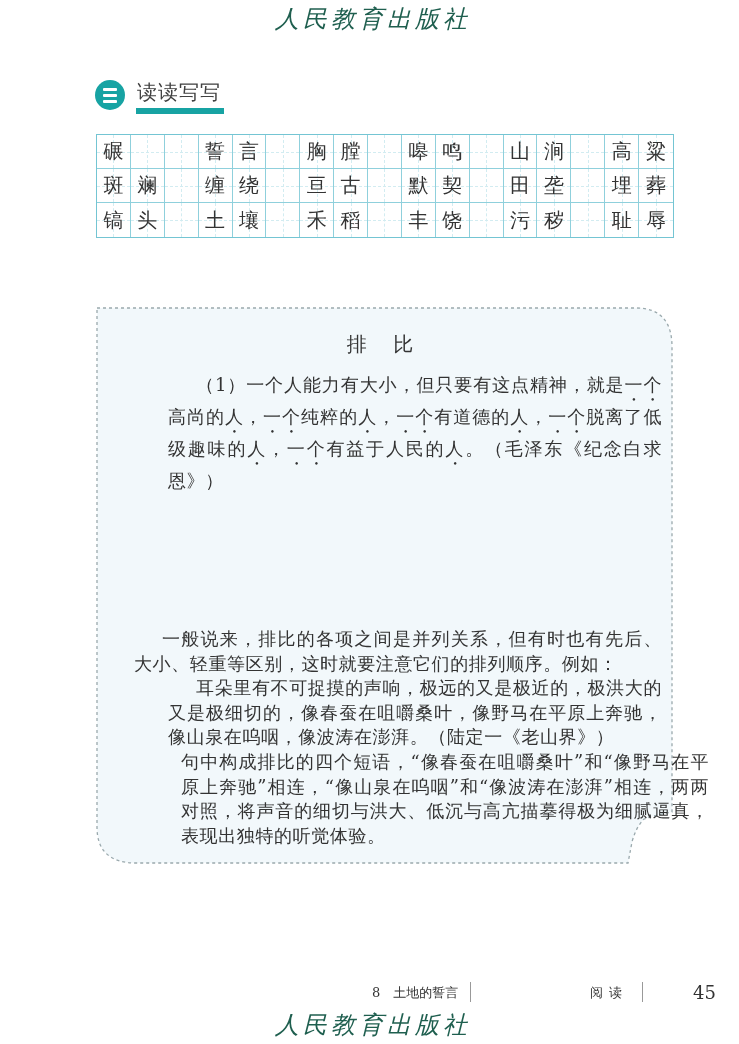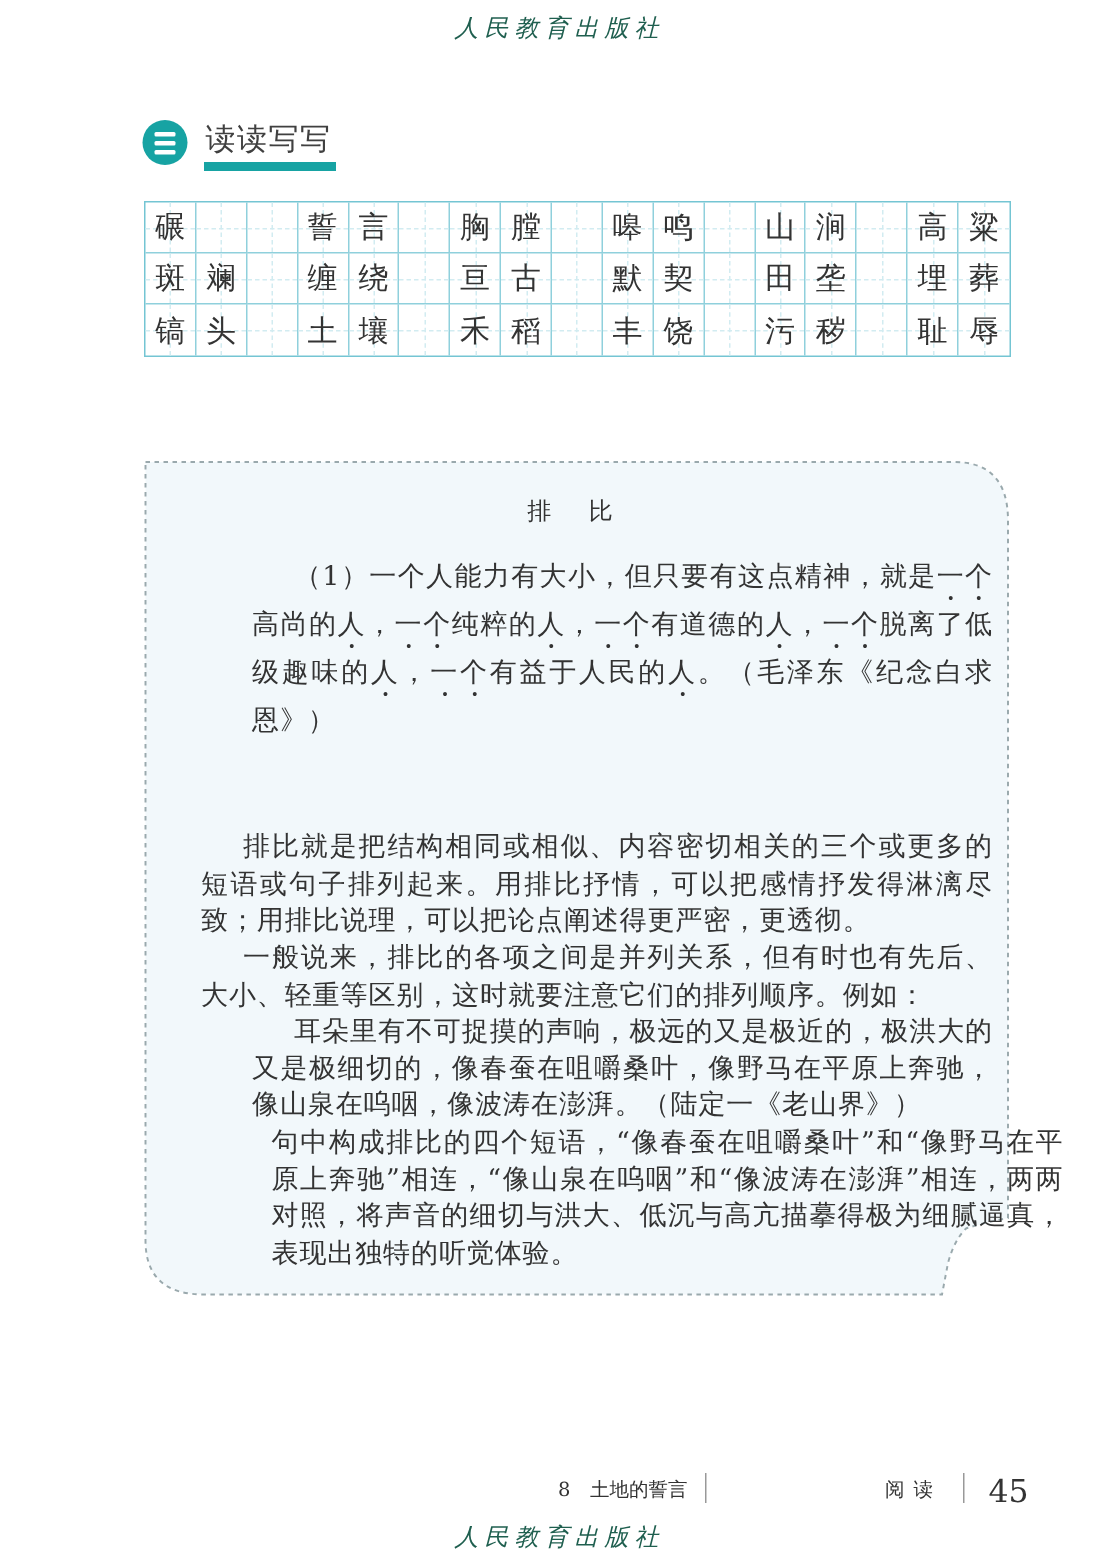"人民教育出版社" .logo { font-size: 16px -> 24px }
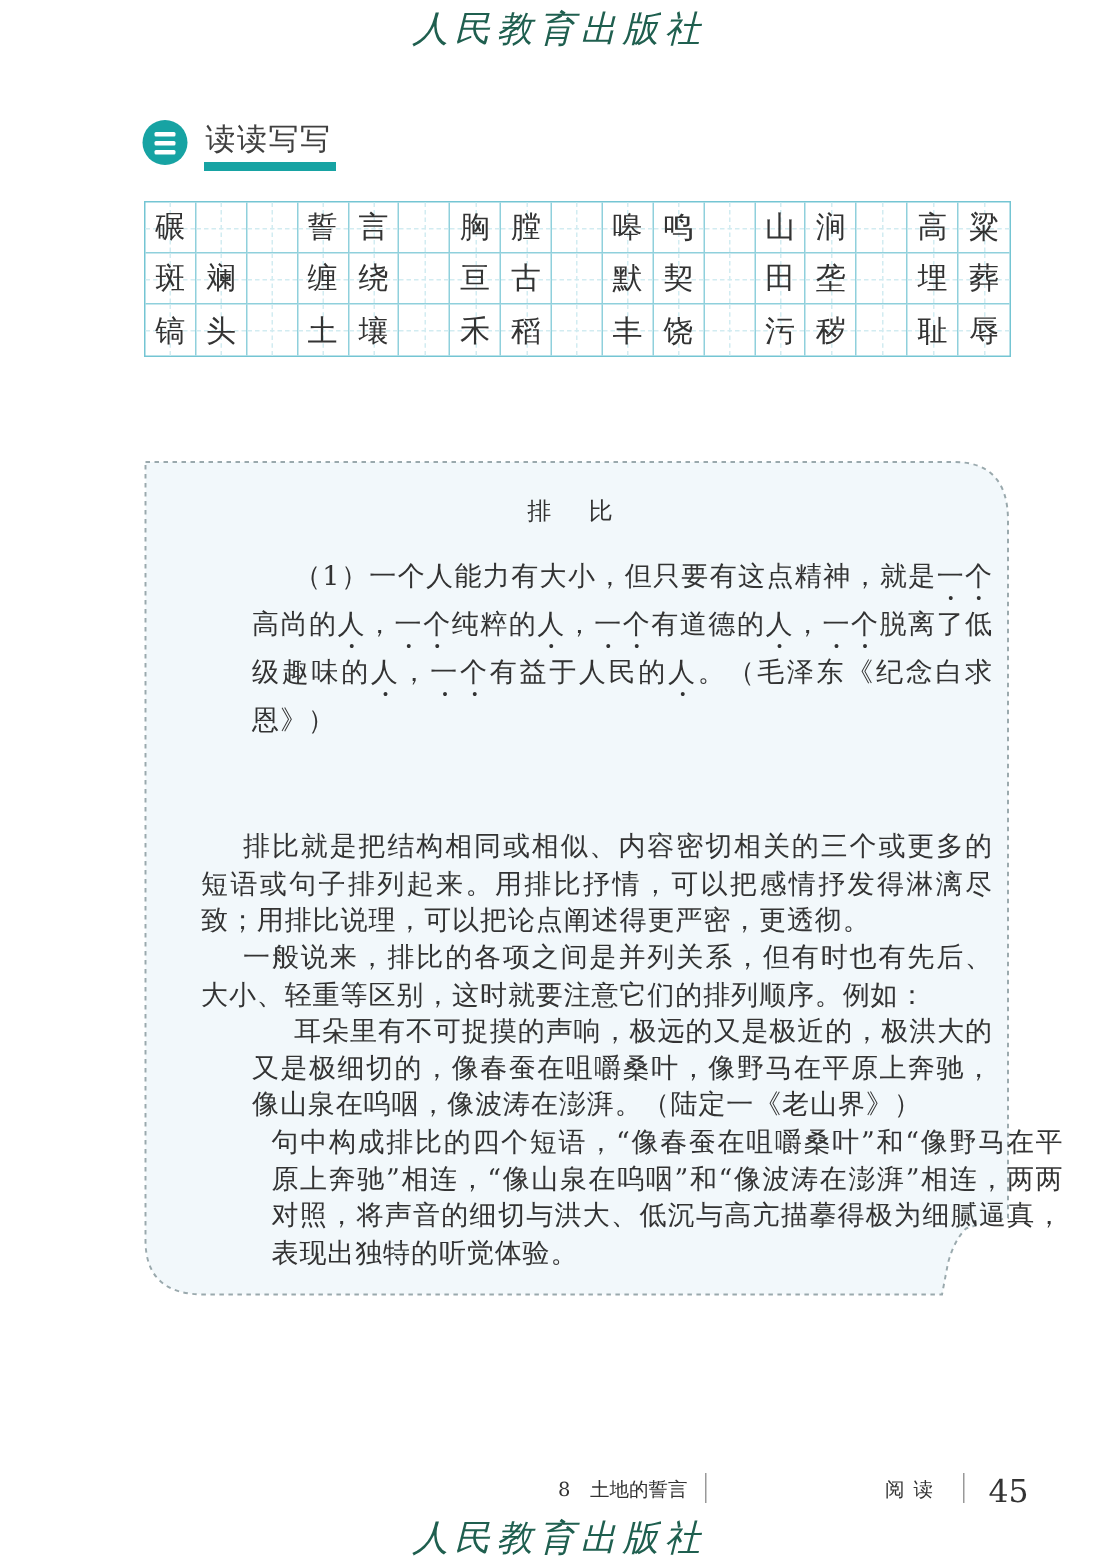"排 比" .panel-title { font-size: 16px -> 20px }
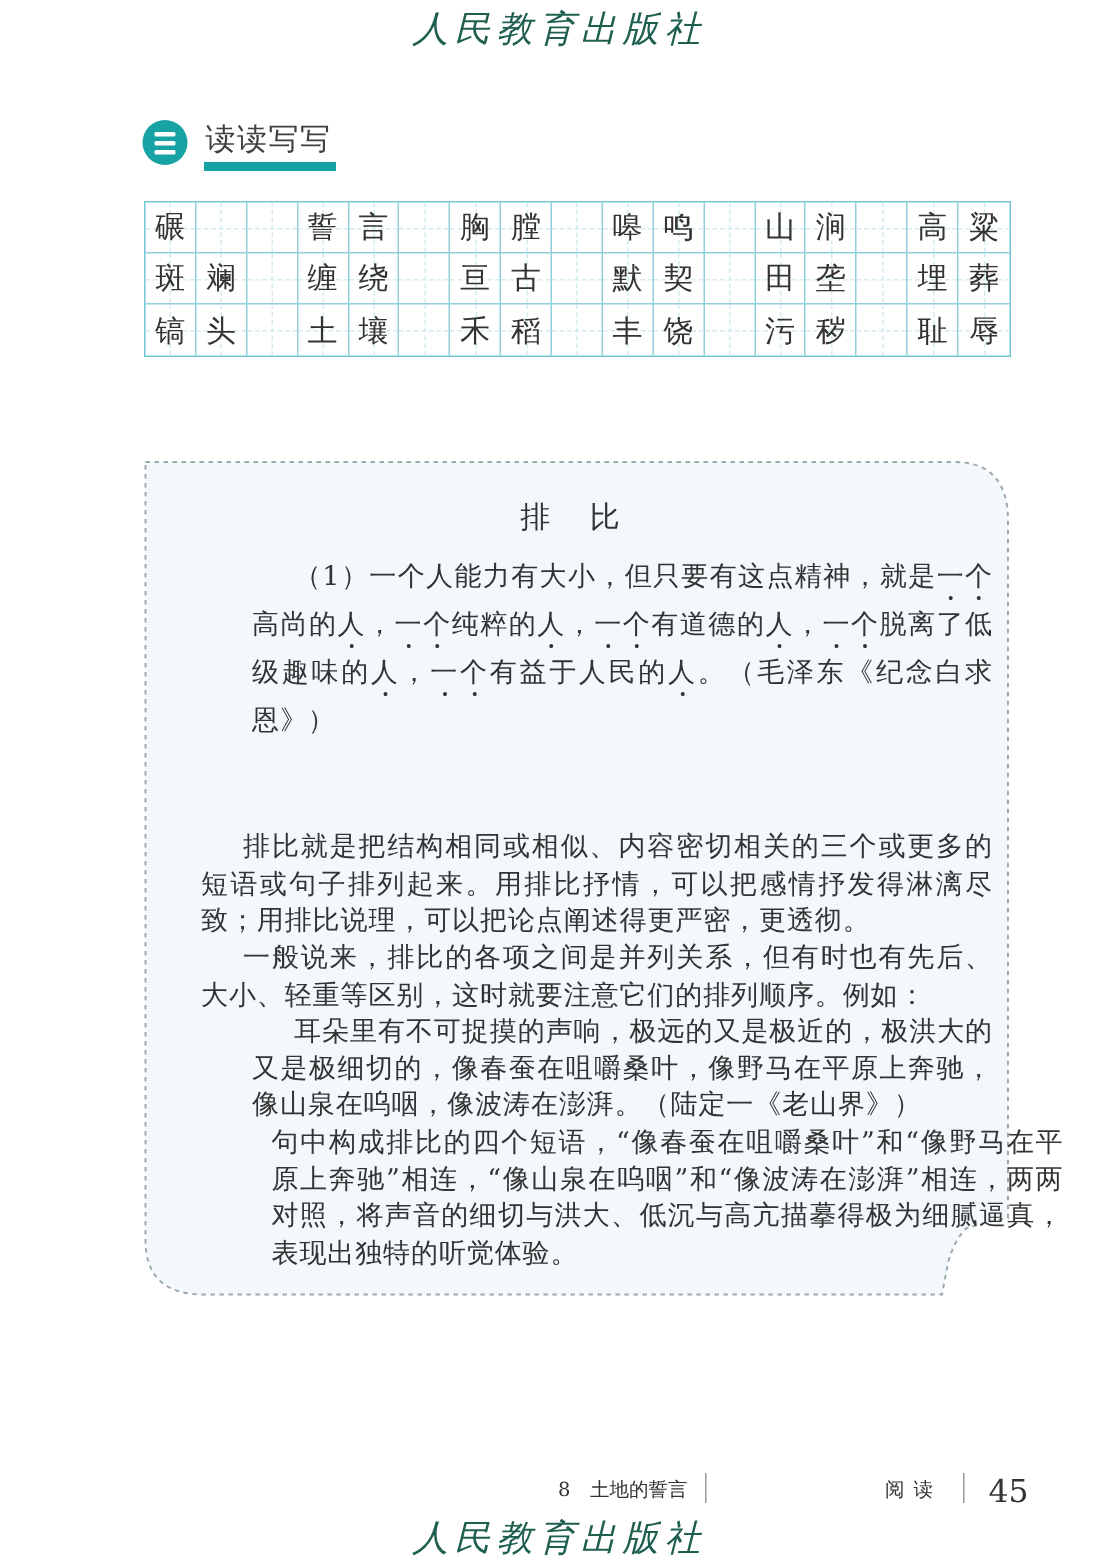"排比就是把结构相同或相似、内容密切相关的三个或更多的短语或句子排列起来。用排比抒" div.p { html: <div>排比就是把结构相同或相似、内容密切相关的三个或更多的短语或句子排列起来。用排比抒情，可以把感情抒发得淋漓尽致；用排比说理，可以把论点阐述得更严密，更透彻。</div> -> none }
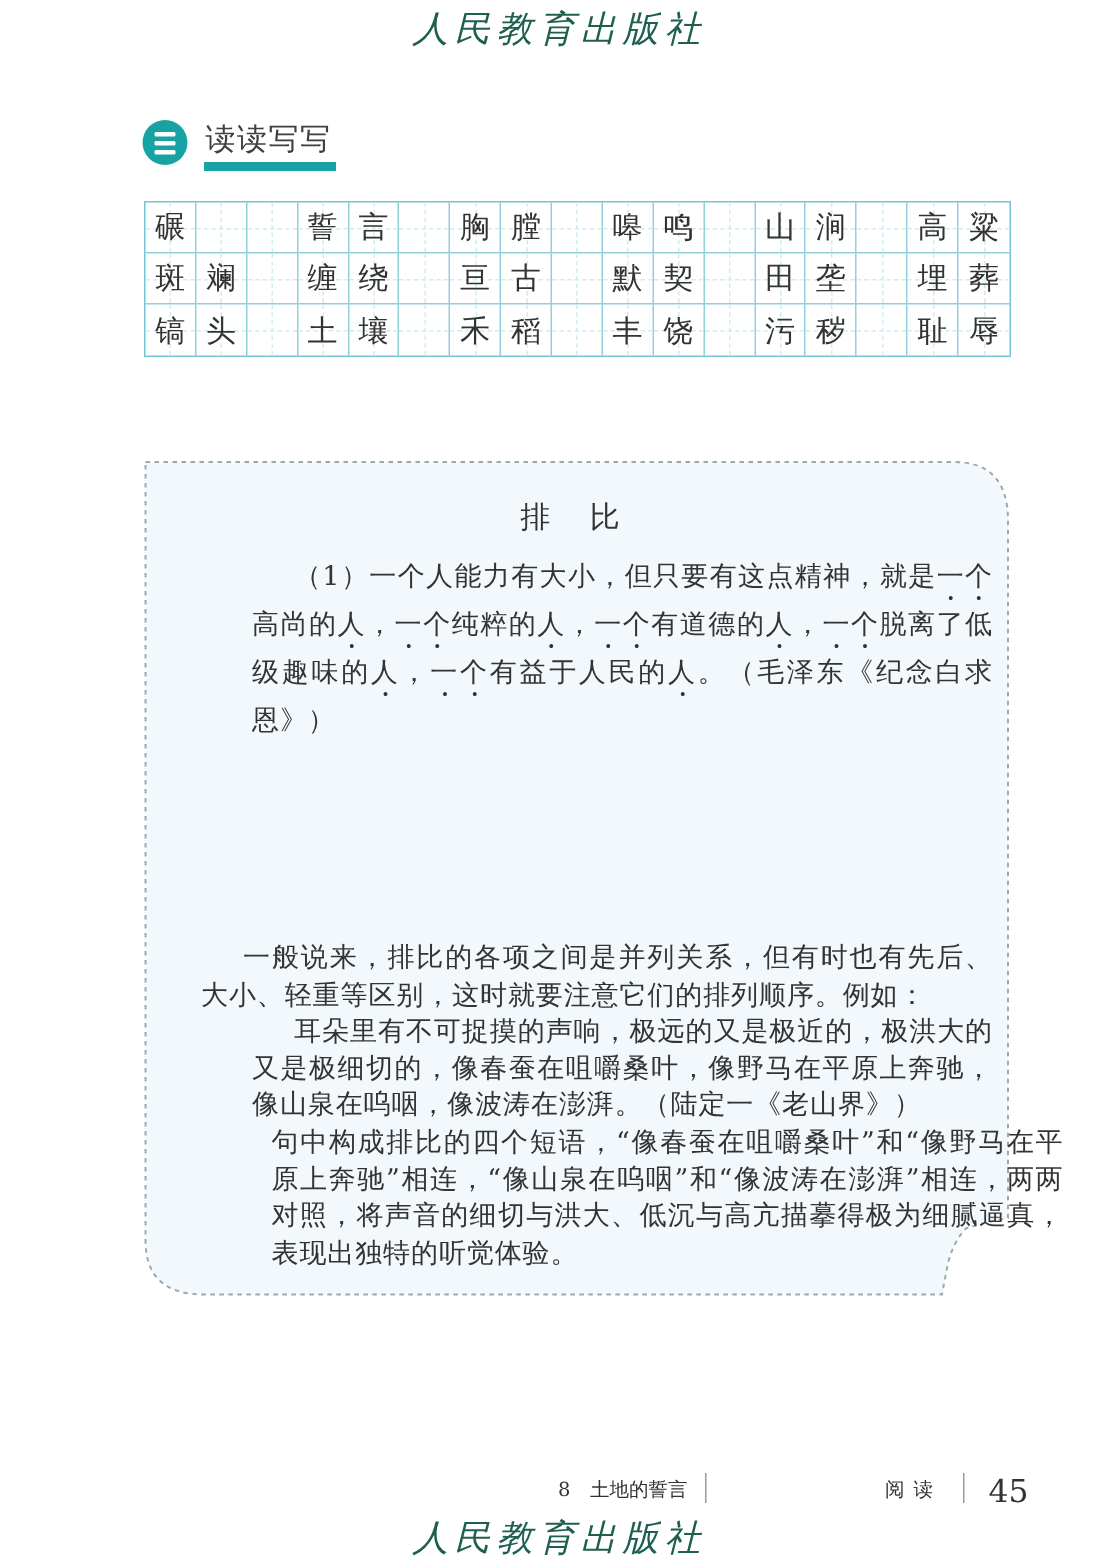"45" .footer .page { font-size: 21px -> 18px; left: 659px -> 693px }
